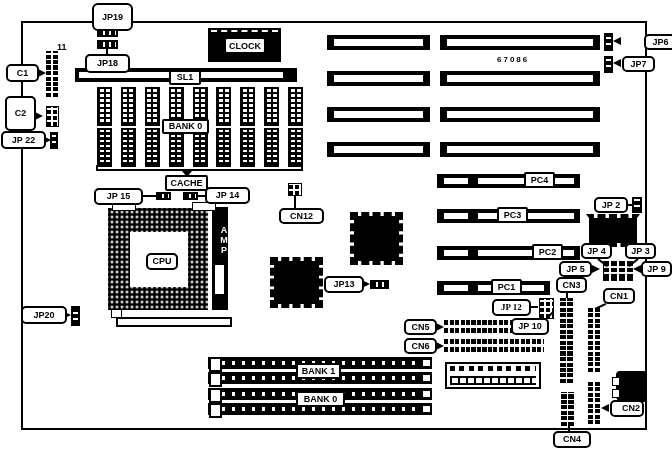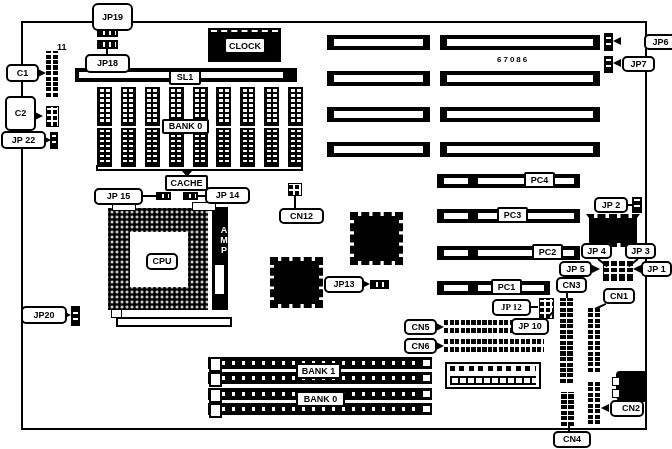"JP 1" span { text: 1 -> 9 }
